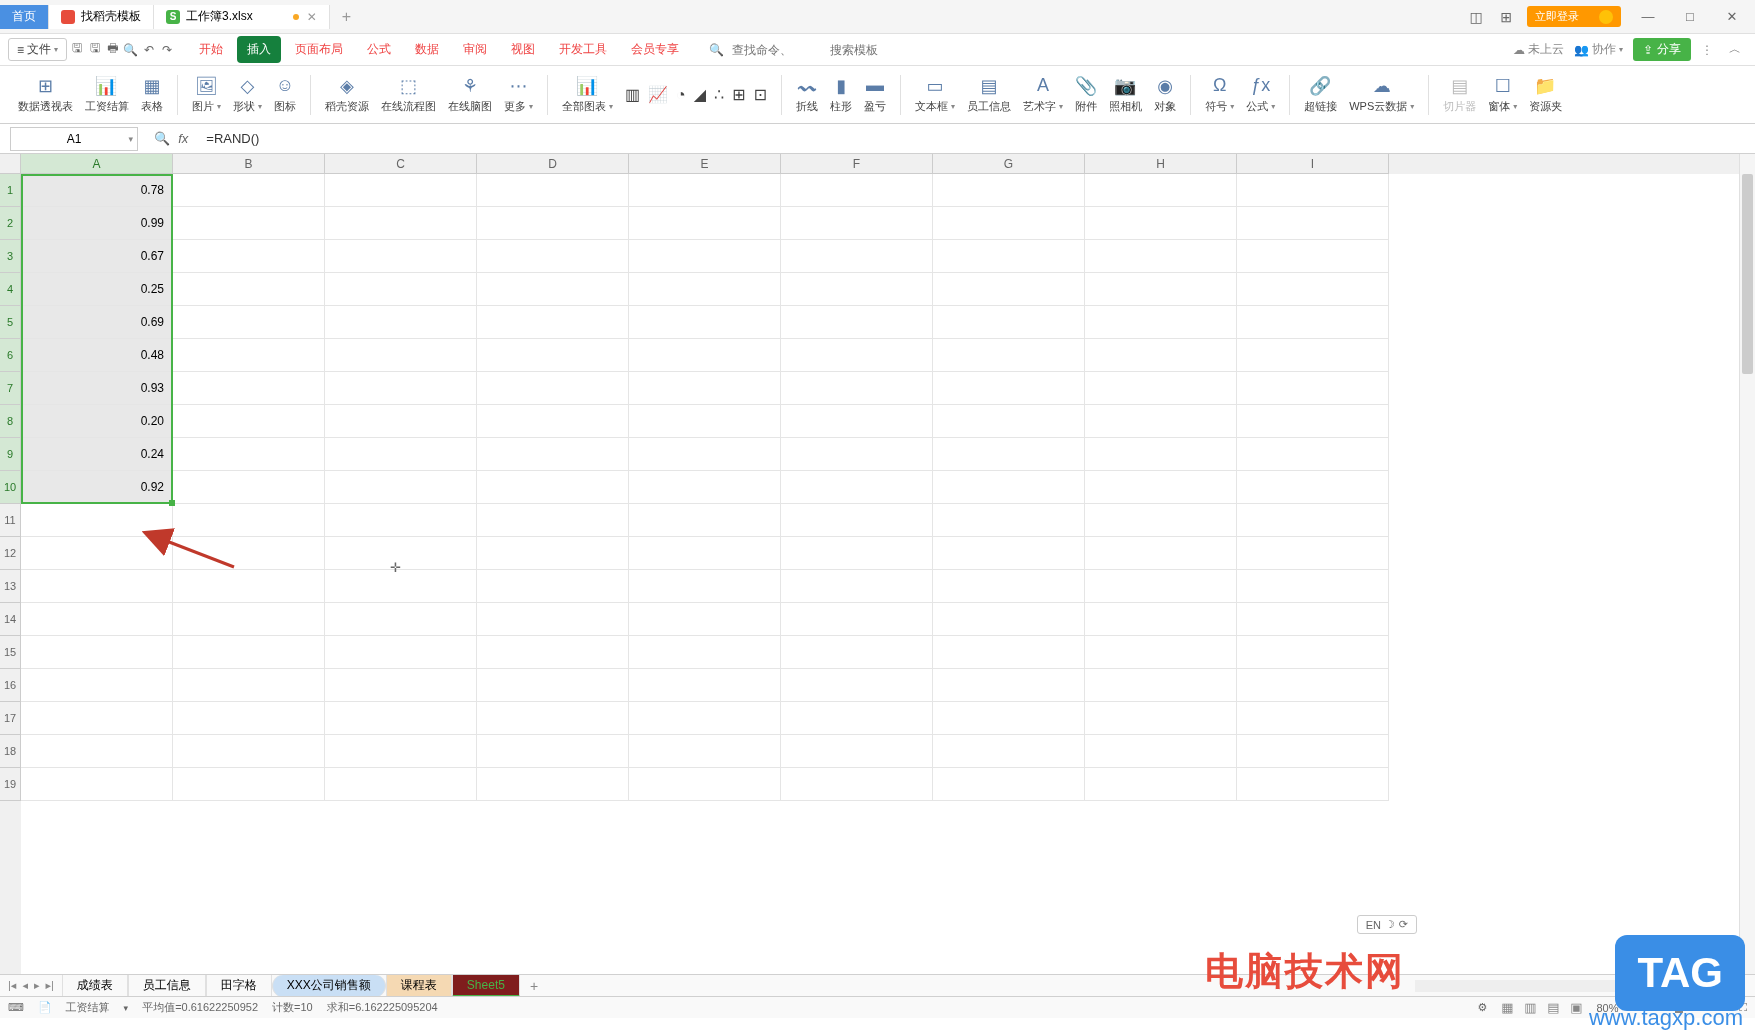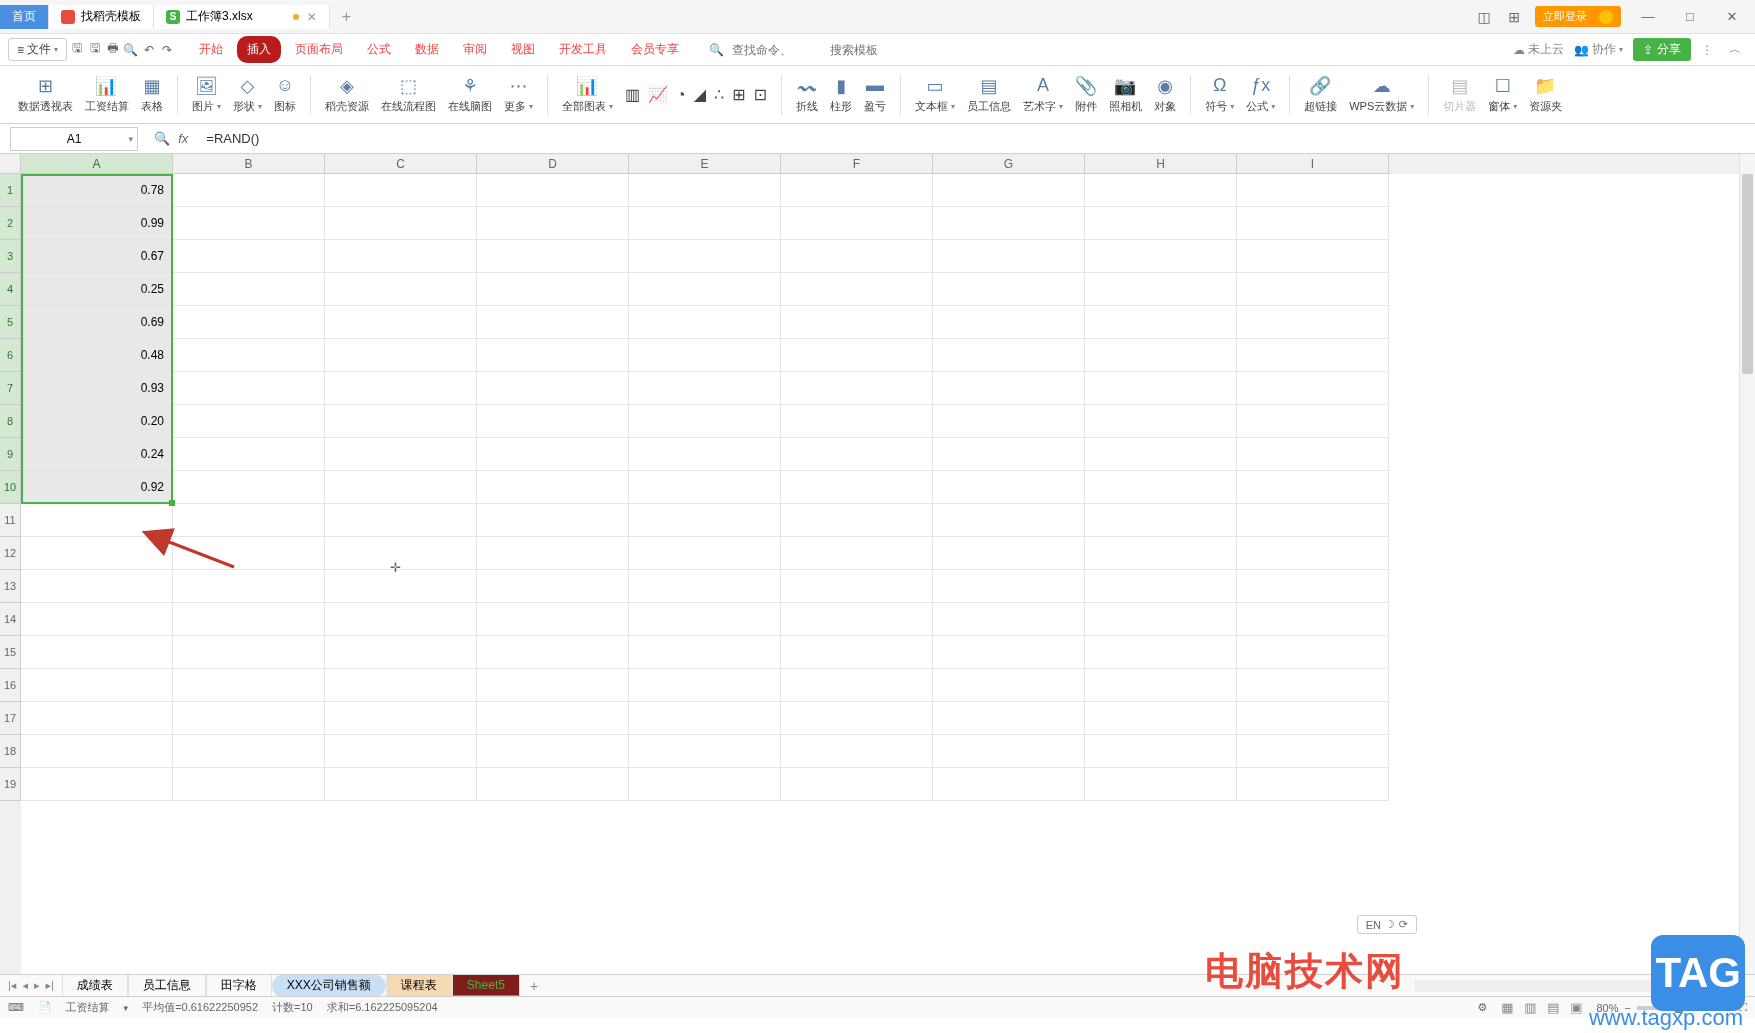"立即登录" .login-btn { gap: 12px -> 20px }
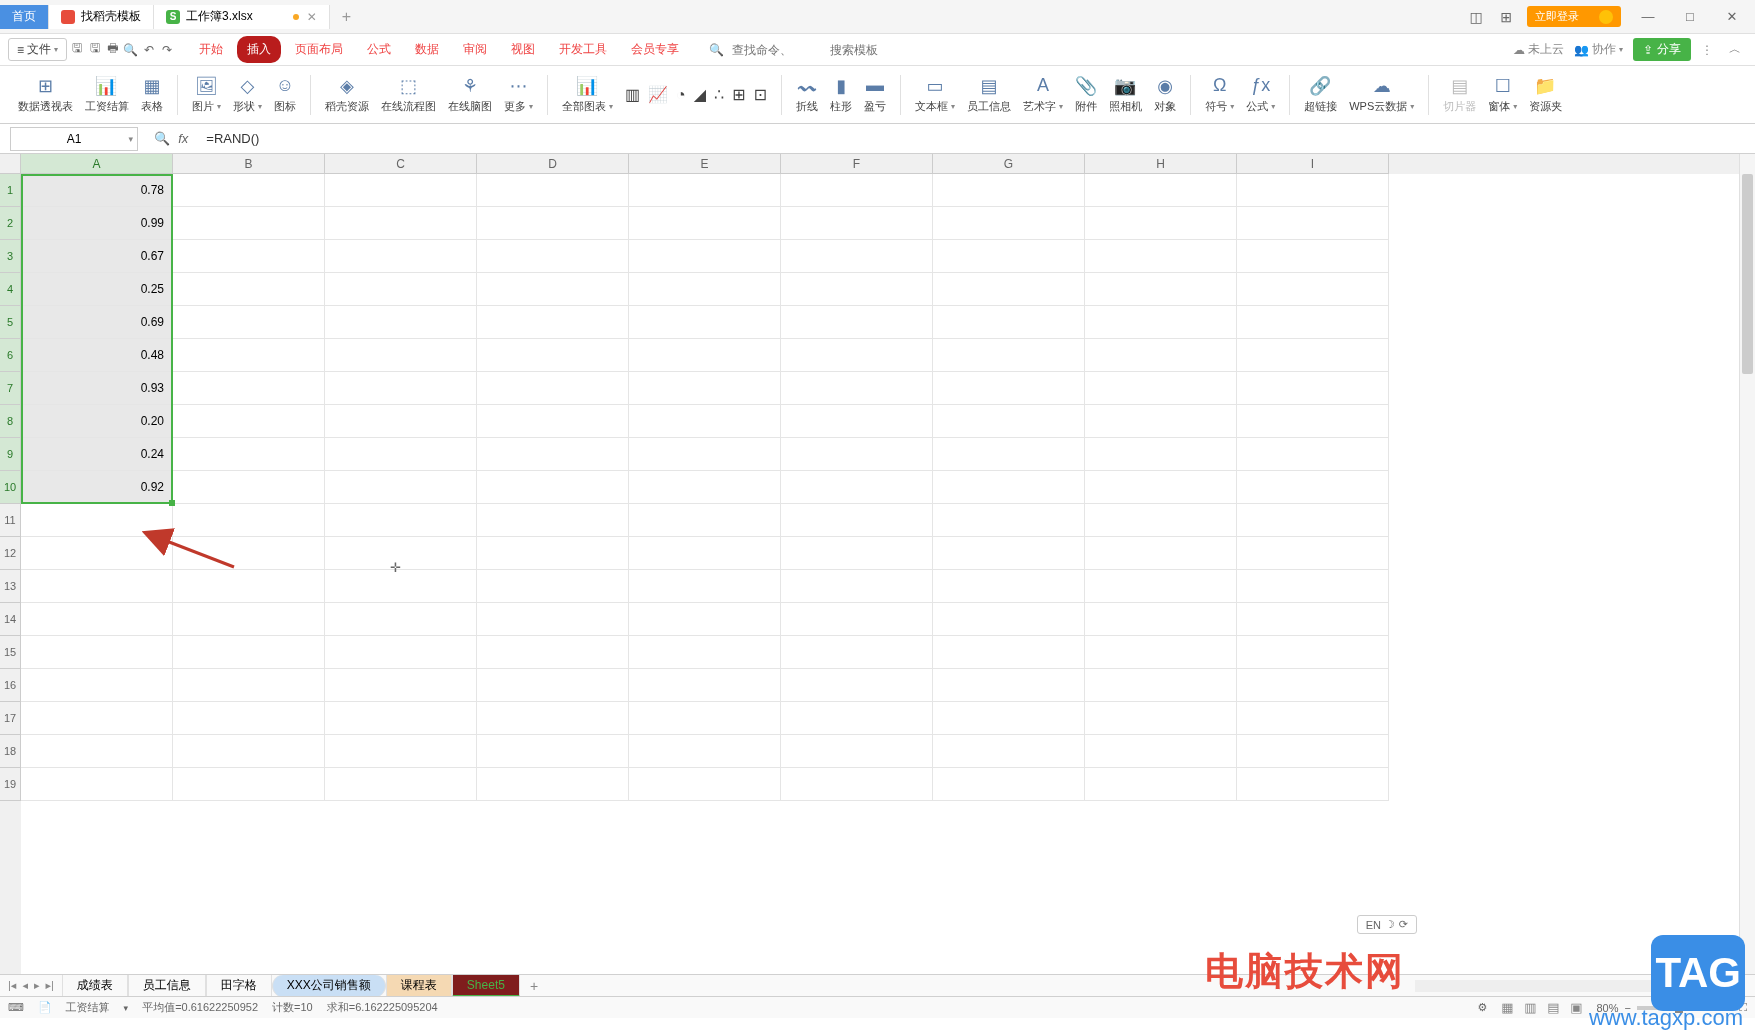"插入" .menu-tab.active { background: #b91c1c -> #15803d; border-radius: 10px -> 4px }
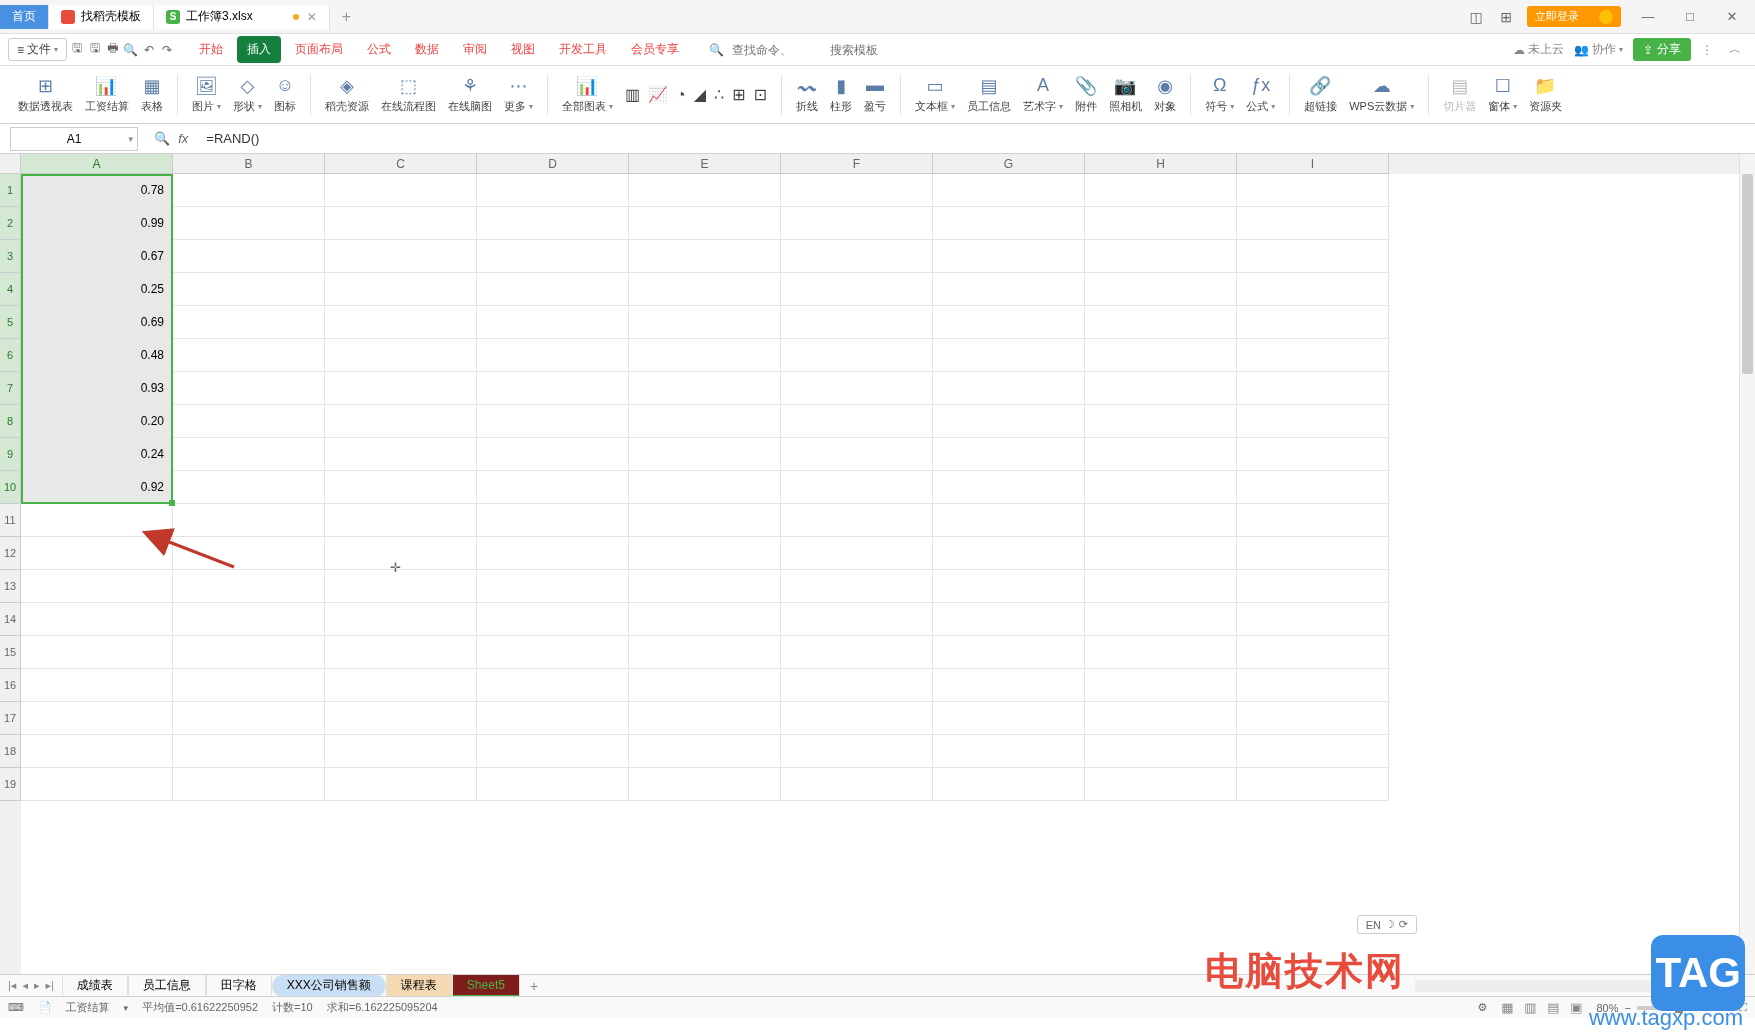"TAG" .watermark2 { padding: 14px 4px -> 14px 22px }
